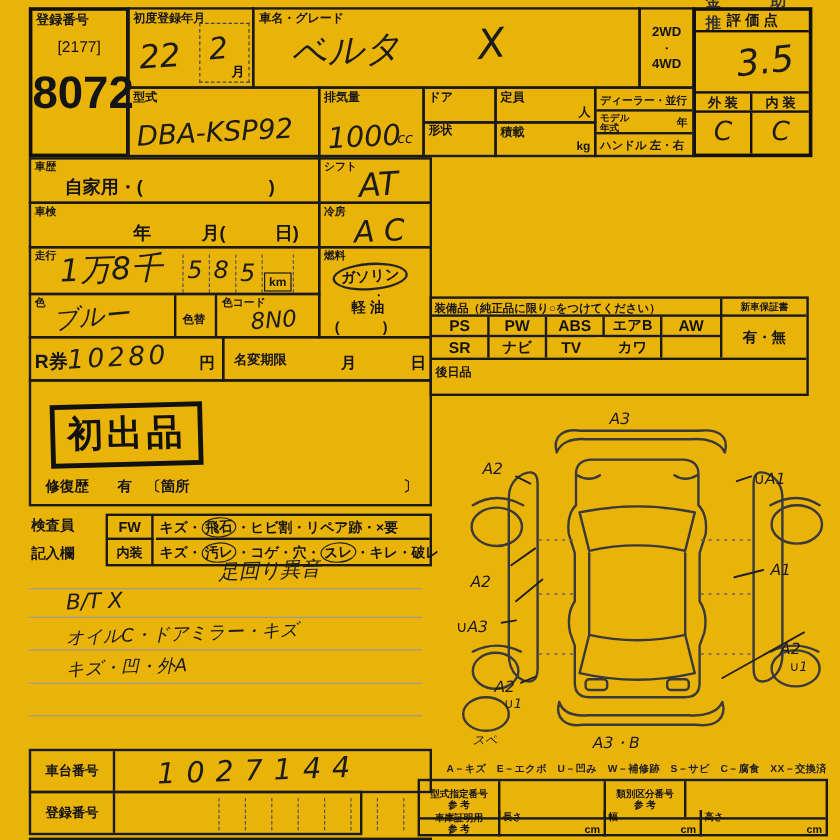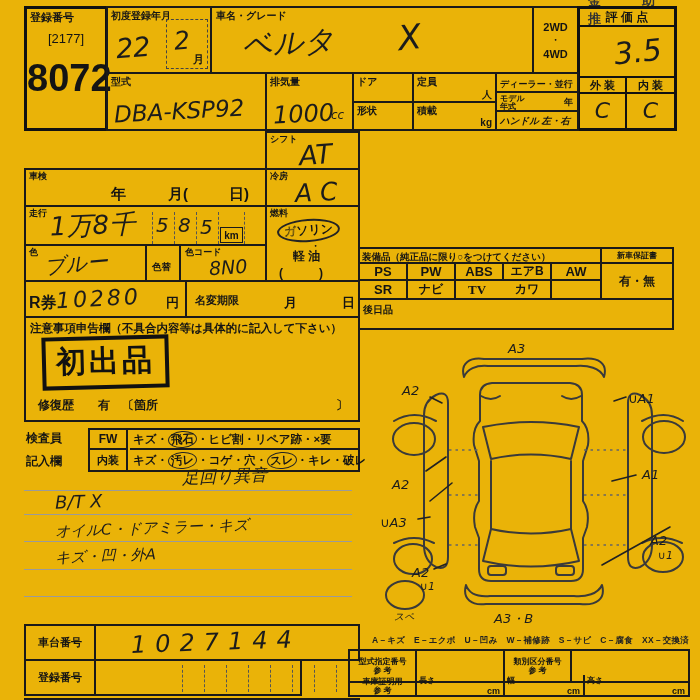"形状" div.abs { font-family: none -> Liberation Mono, monospace }
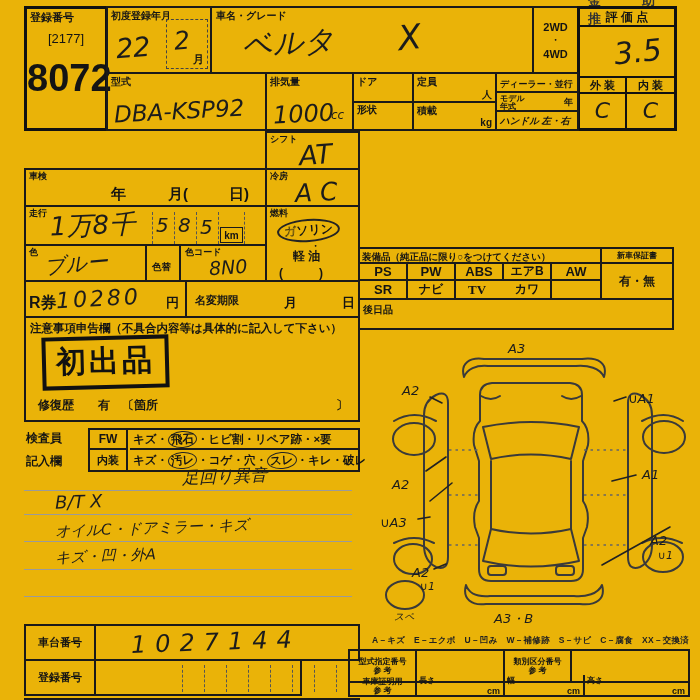"ハンドル 左・右" div.abs { font-style: italic -> none }
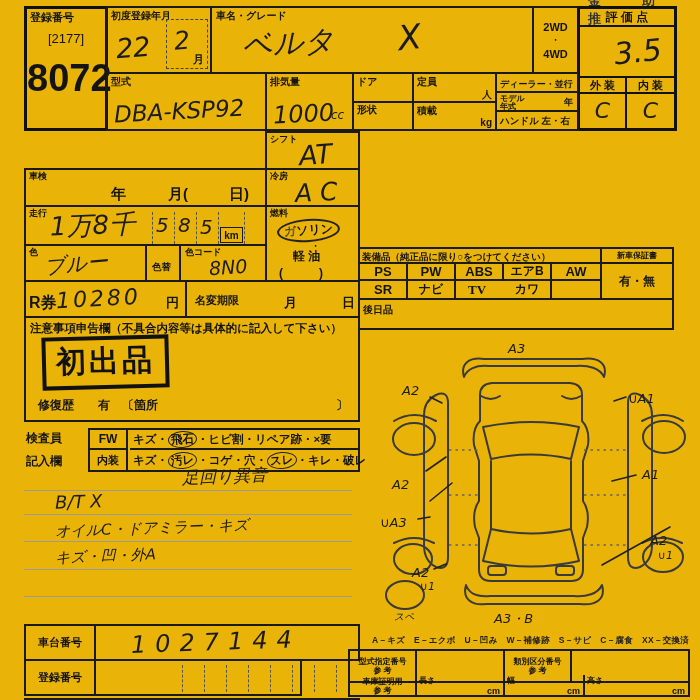"車歴" div.bx { html: none -> <div> <div>車歴</div> <div>自家用・( )</div> </div> }
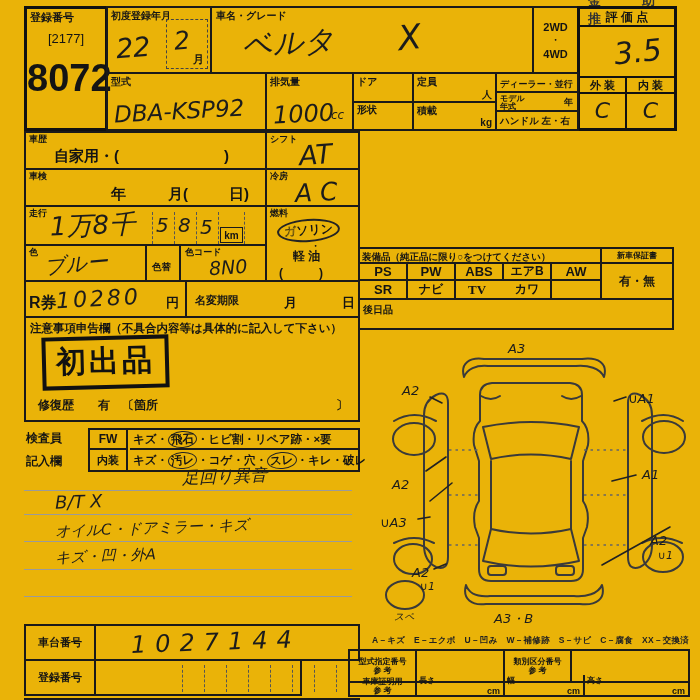"TV" div.cell { border-right: 6px solid #eab308 -> 8px solid #eab308; font-family: Liberation Serif, serif -> none }
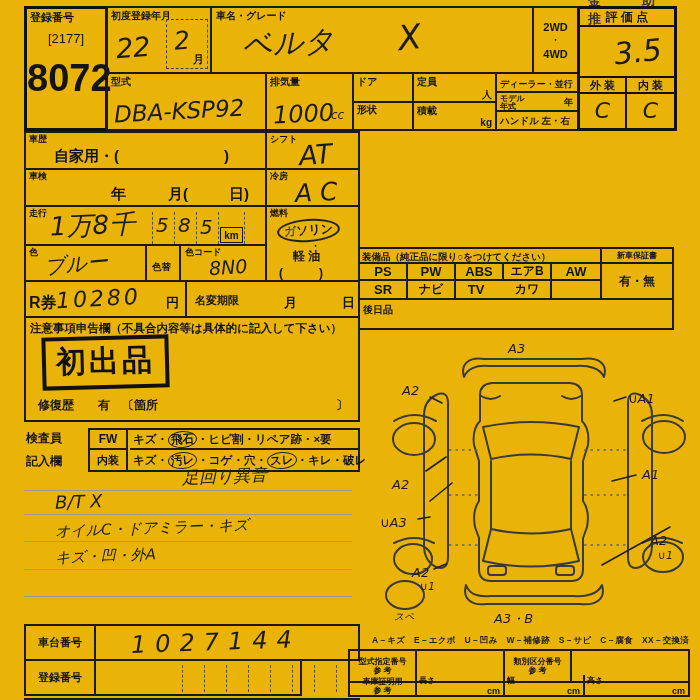"注意事項申告欄（不具合内容等は具体的に記入して下さい）" div.abs { html: <div>注意事項申告欄（不具合内容等は具体的に記入して下さい）</div> -> none }
